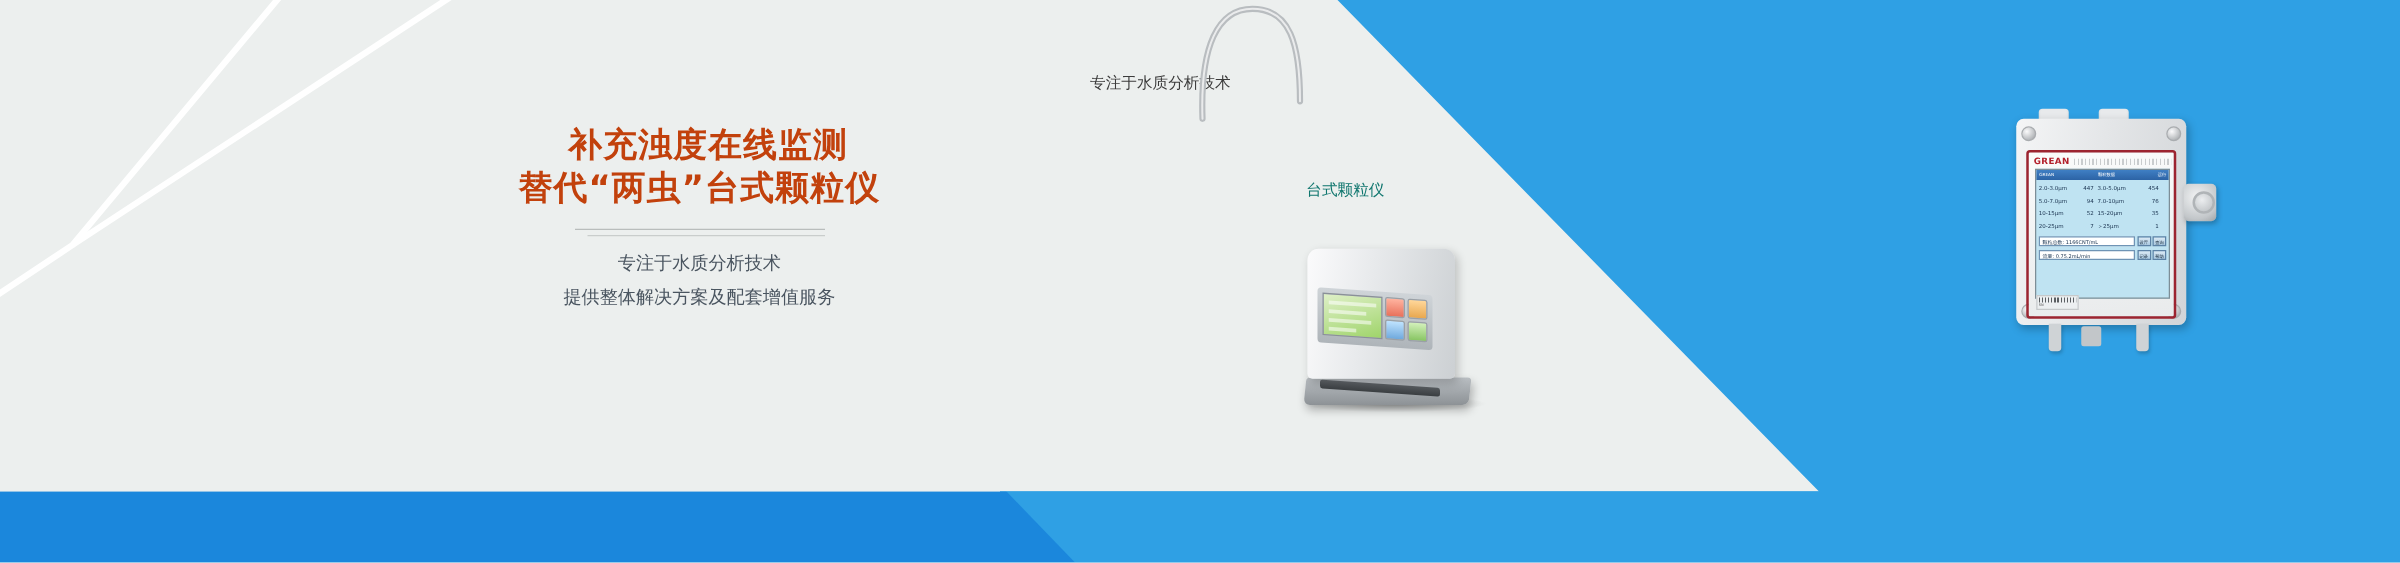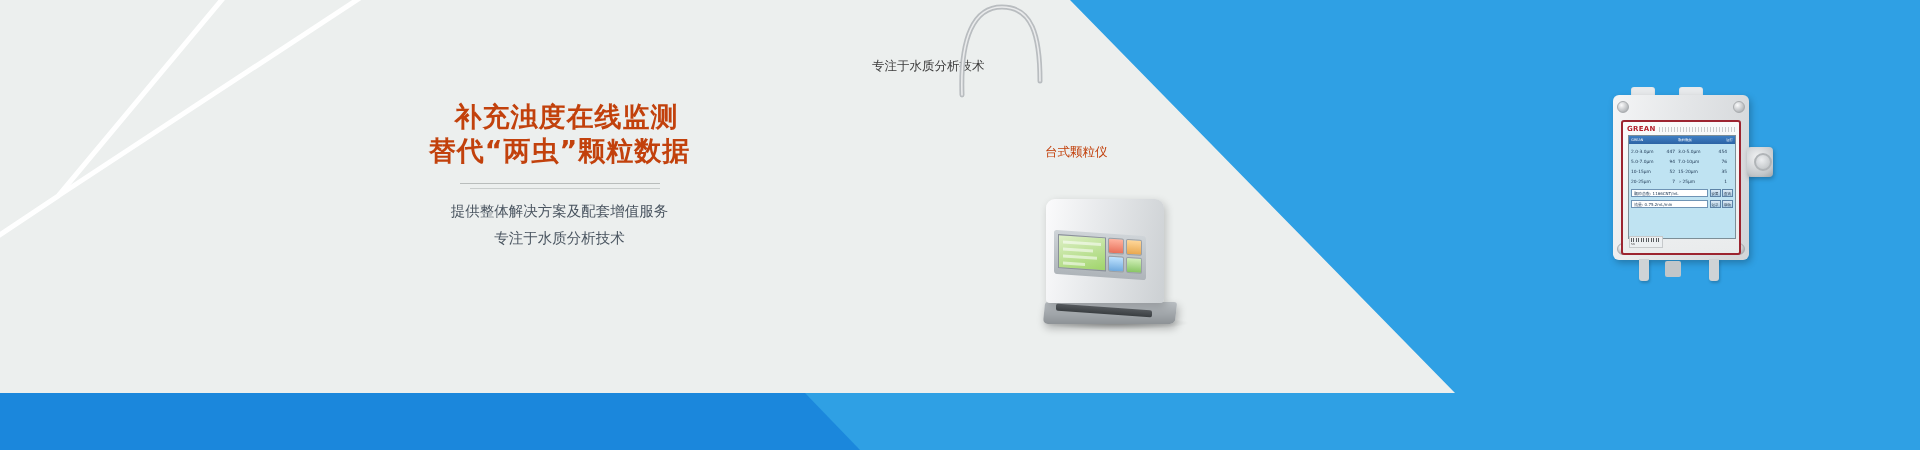"替代“两虫”颗粒数据" span.l2 { text: 颗粒数据 -> 台式颗粒仪 }
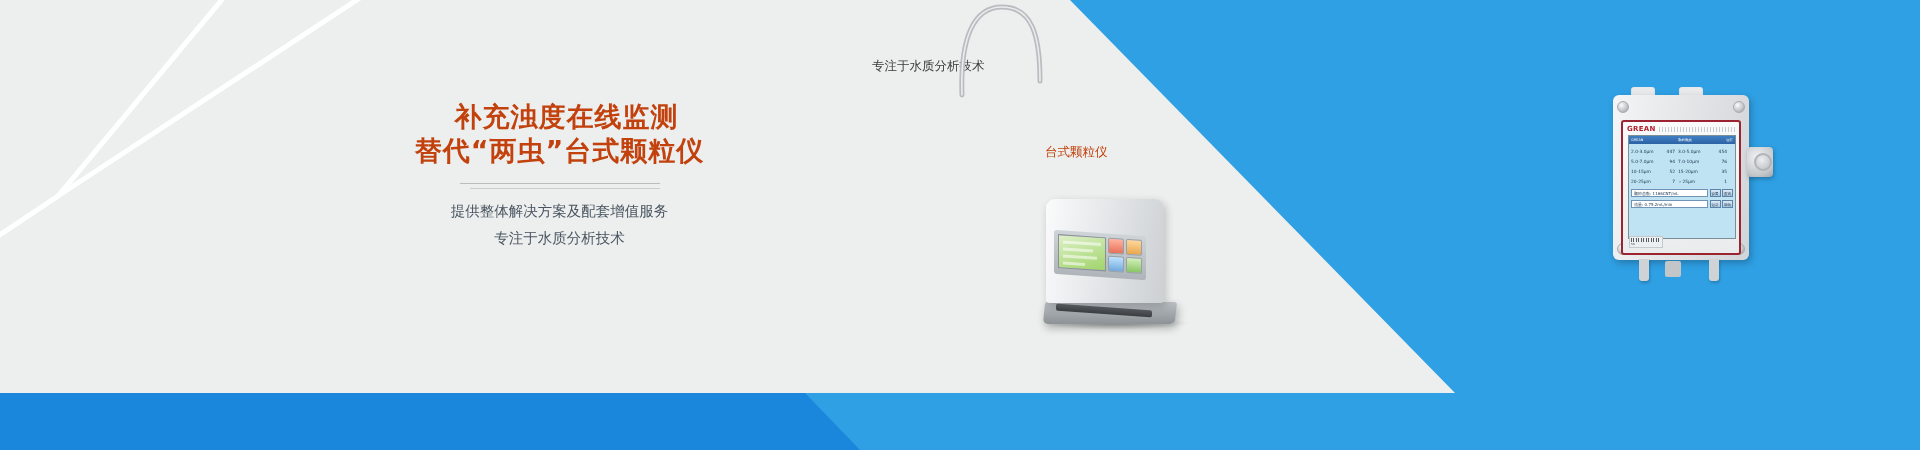"台式颗粒仪" .label-right { color: #c2410c -> #0f766e }
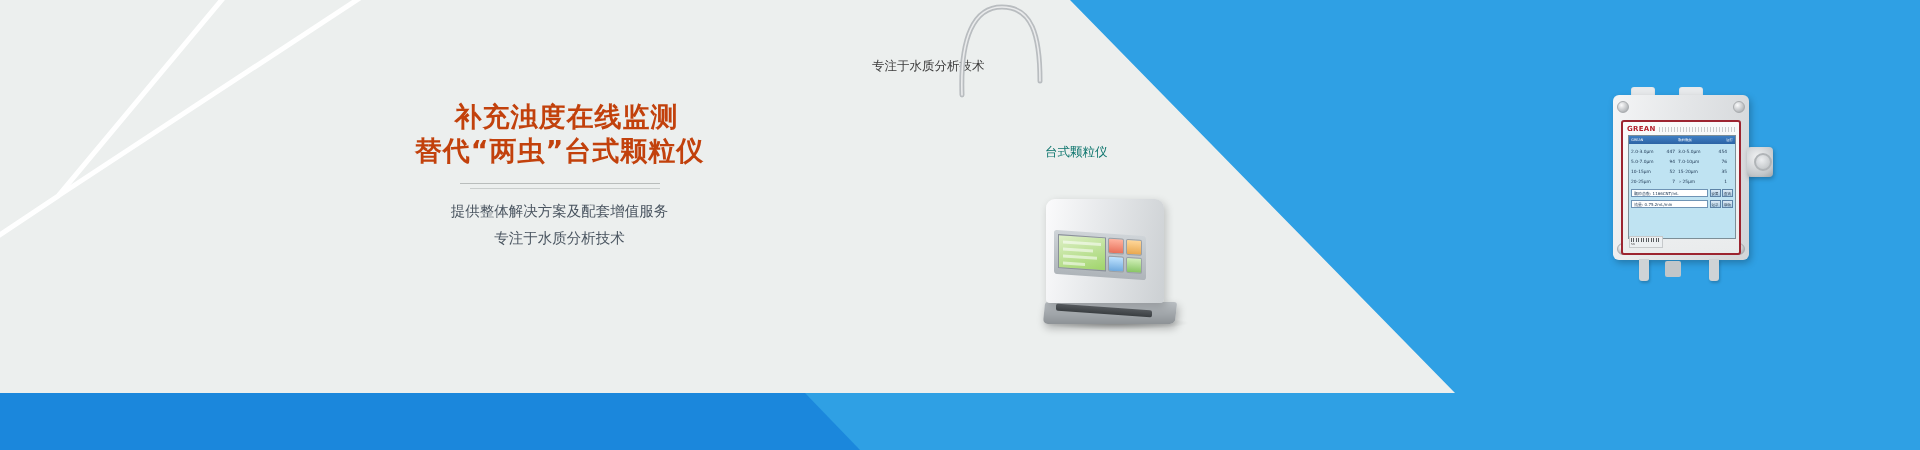"提供整体解决方案及配套增值服务" span.s { order: before "专注于水质分析技术" -> after "专注于水质分析技术" }
